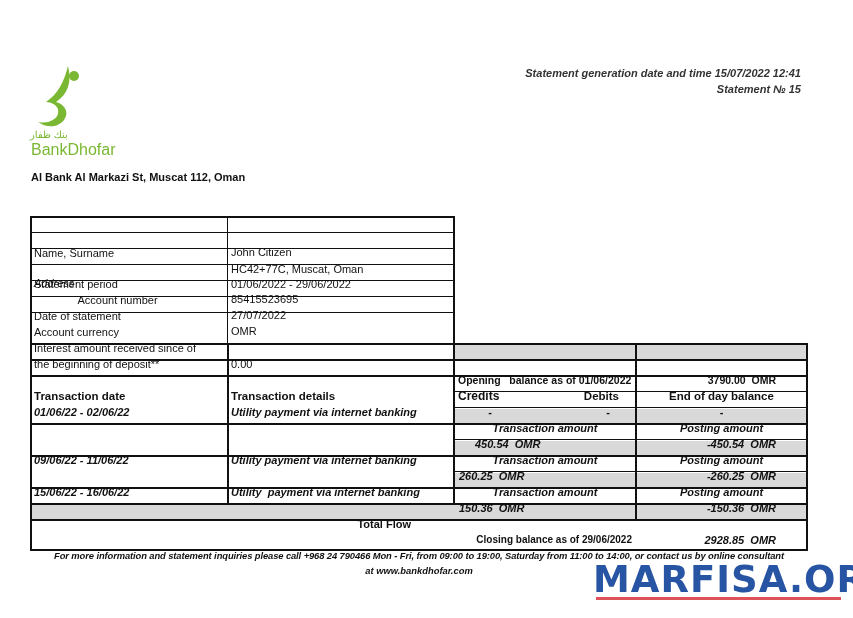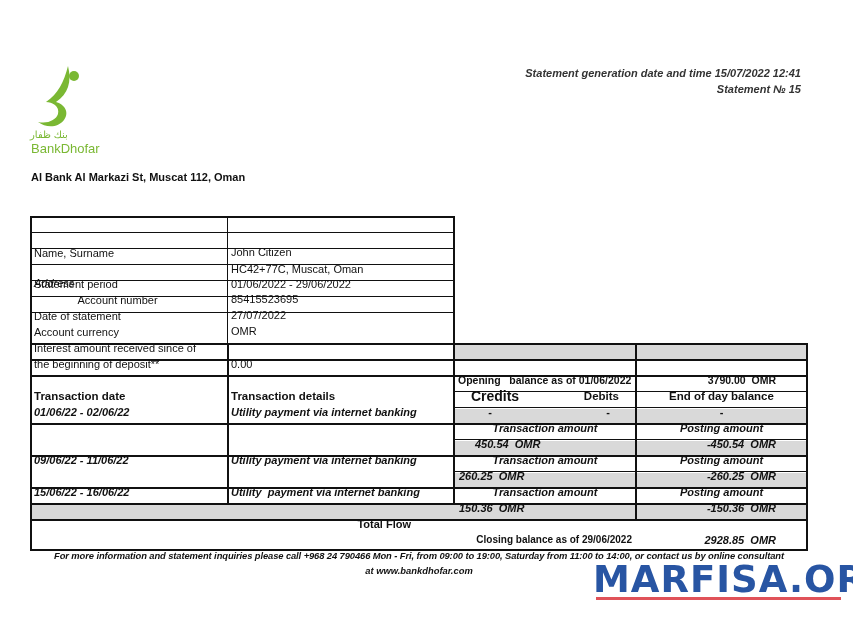"BankDhofar" .logo-en { font-size: 13px -> 16px }
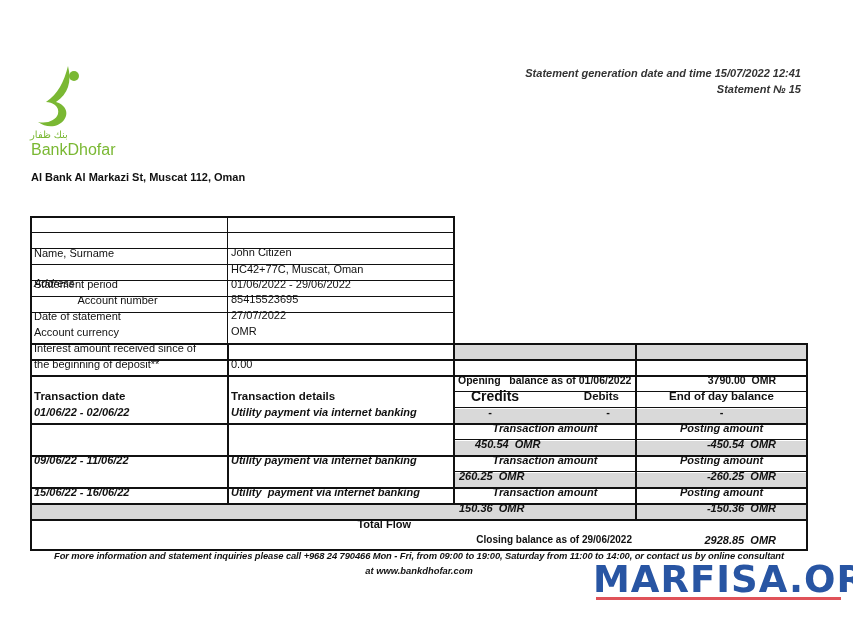"Credits" div.cell { font-size: 14px -> 12px; text-align: center -> none }
